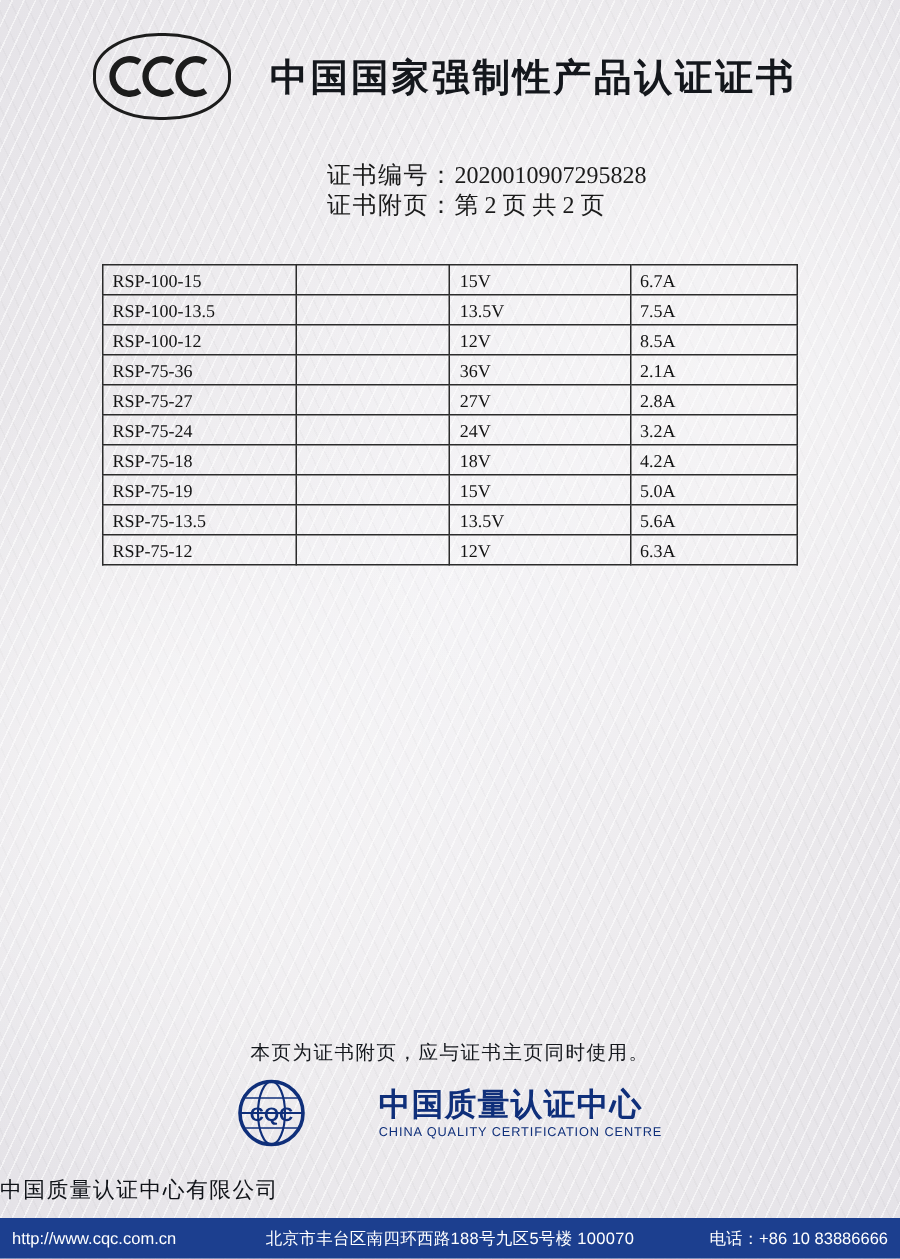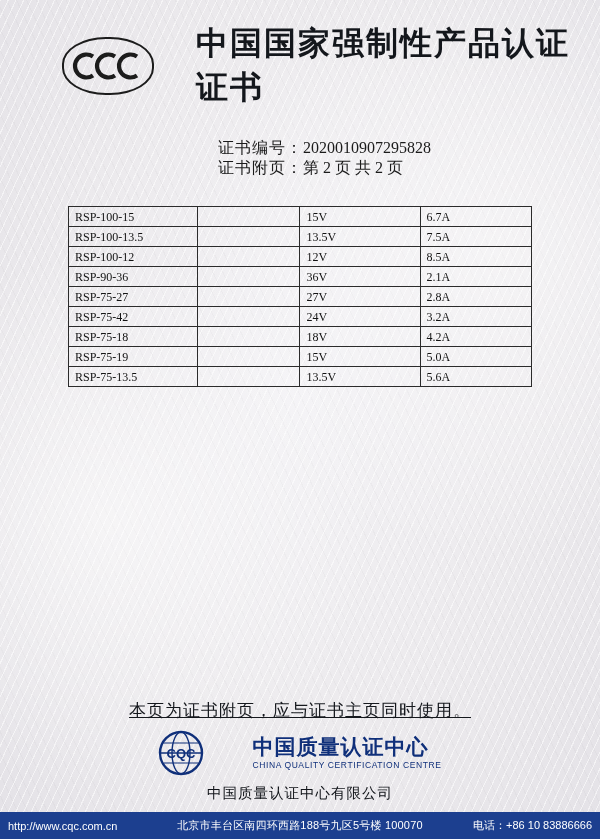"中国国家强制性产品认证证书" .header-title { font-size: 32px -> 25px; margin-left: 42px -> 26px }
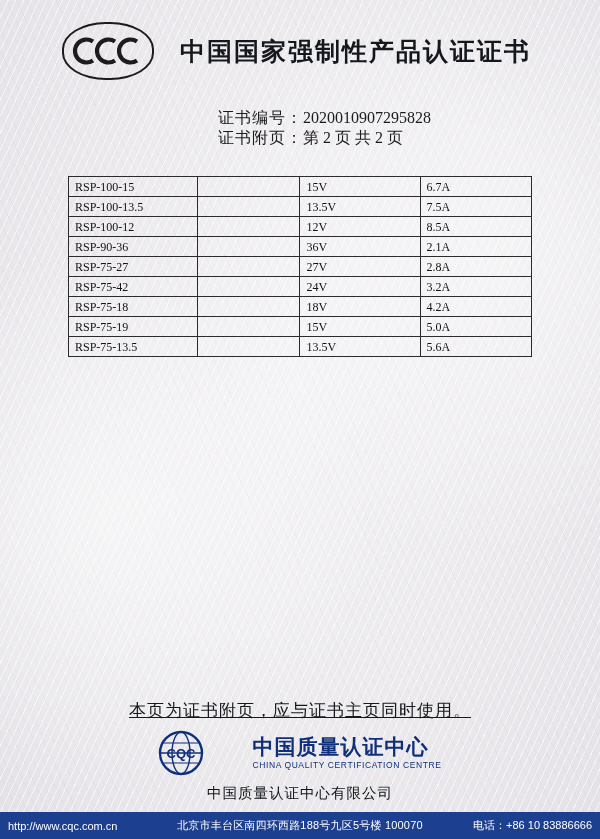"RSP-90-36" td.c-model { text: RSP-90-36 -> RSP-75-36 }
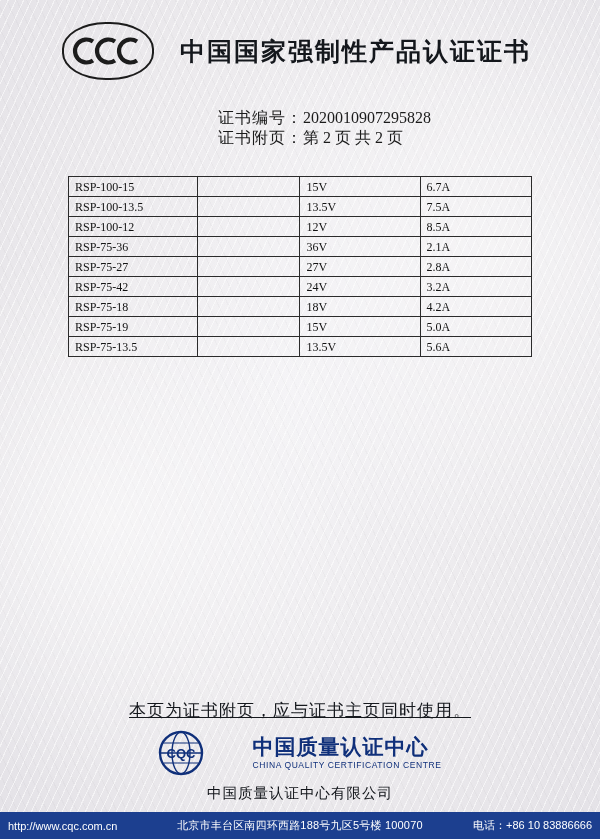"RSP-75-42" td.c-model { text: RSP-75-42 -> RSP-75-24 }
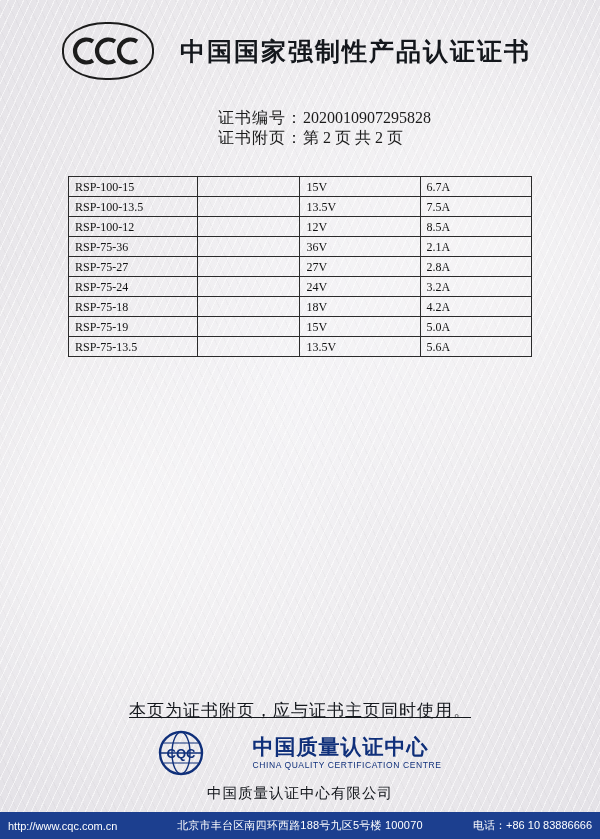"RSP-75-12" tr { html: none -> <tr> <td>RSP-75-12</td> <td></td> <td>12V</td> <td>6.3A</td> </tr> }
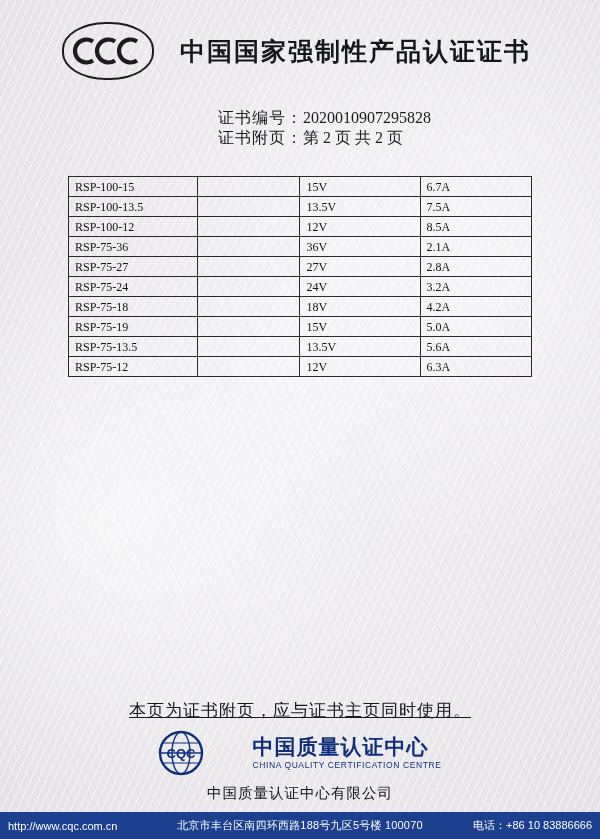"本页为证书附页，应与证书主页同时使用。" .footer-note { font-size: 17px -> 13px; text-decoration: underline -> none }
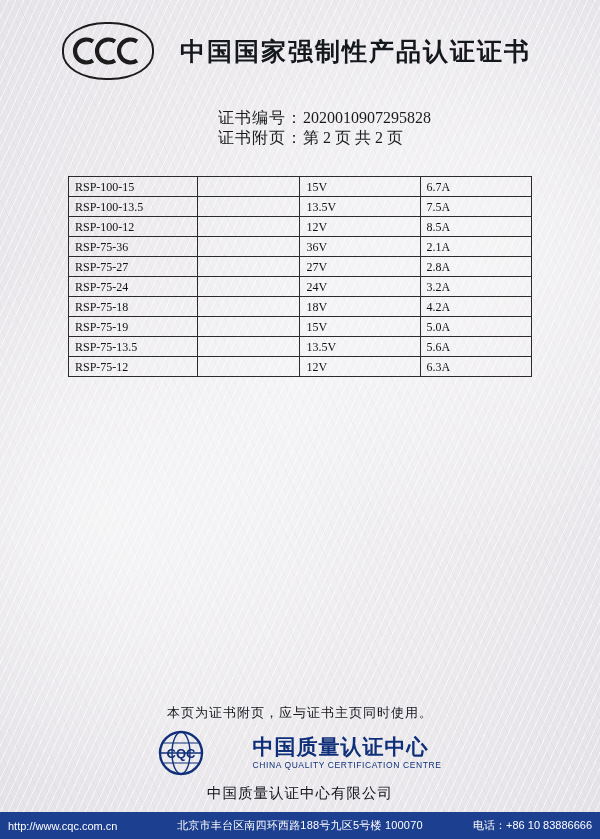"中国质量认证中心有限公司" .company { margin-top: 8px -> 19px; text-align: center -> none }
